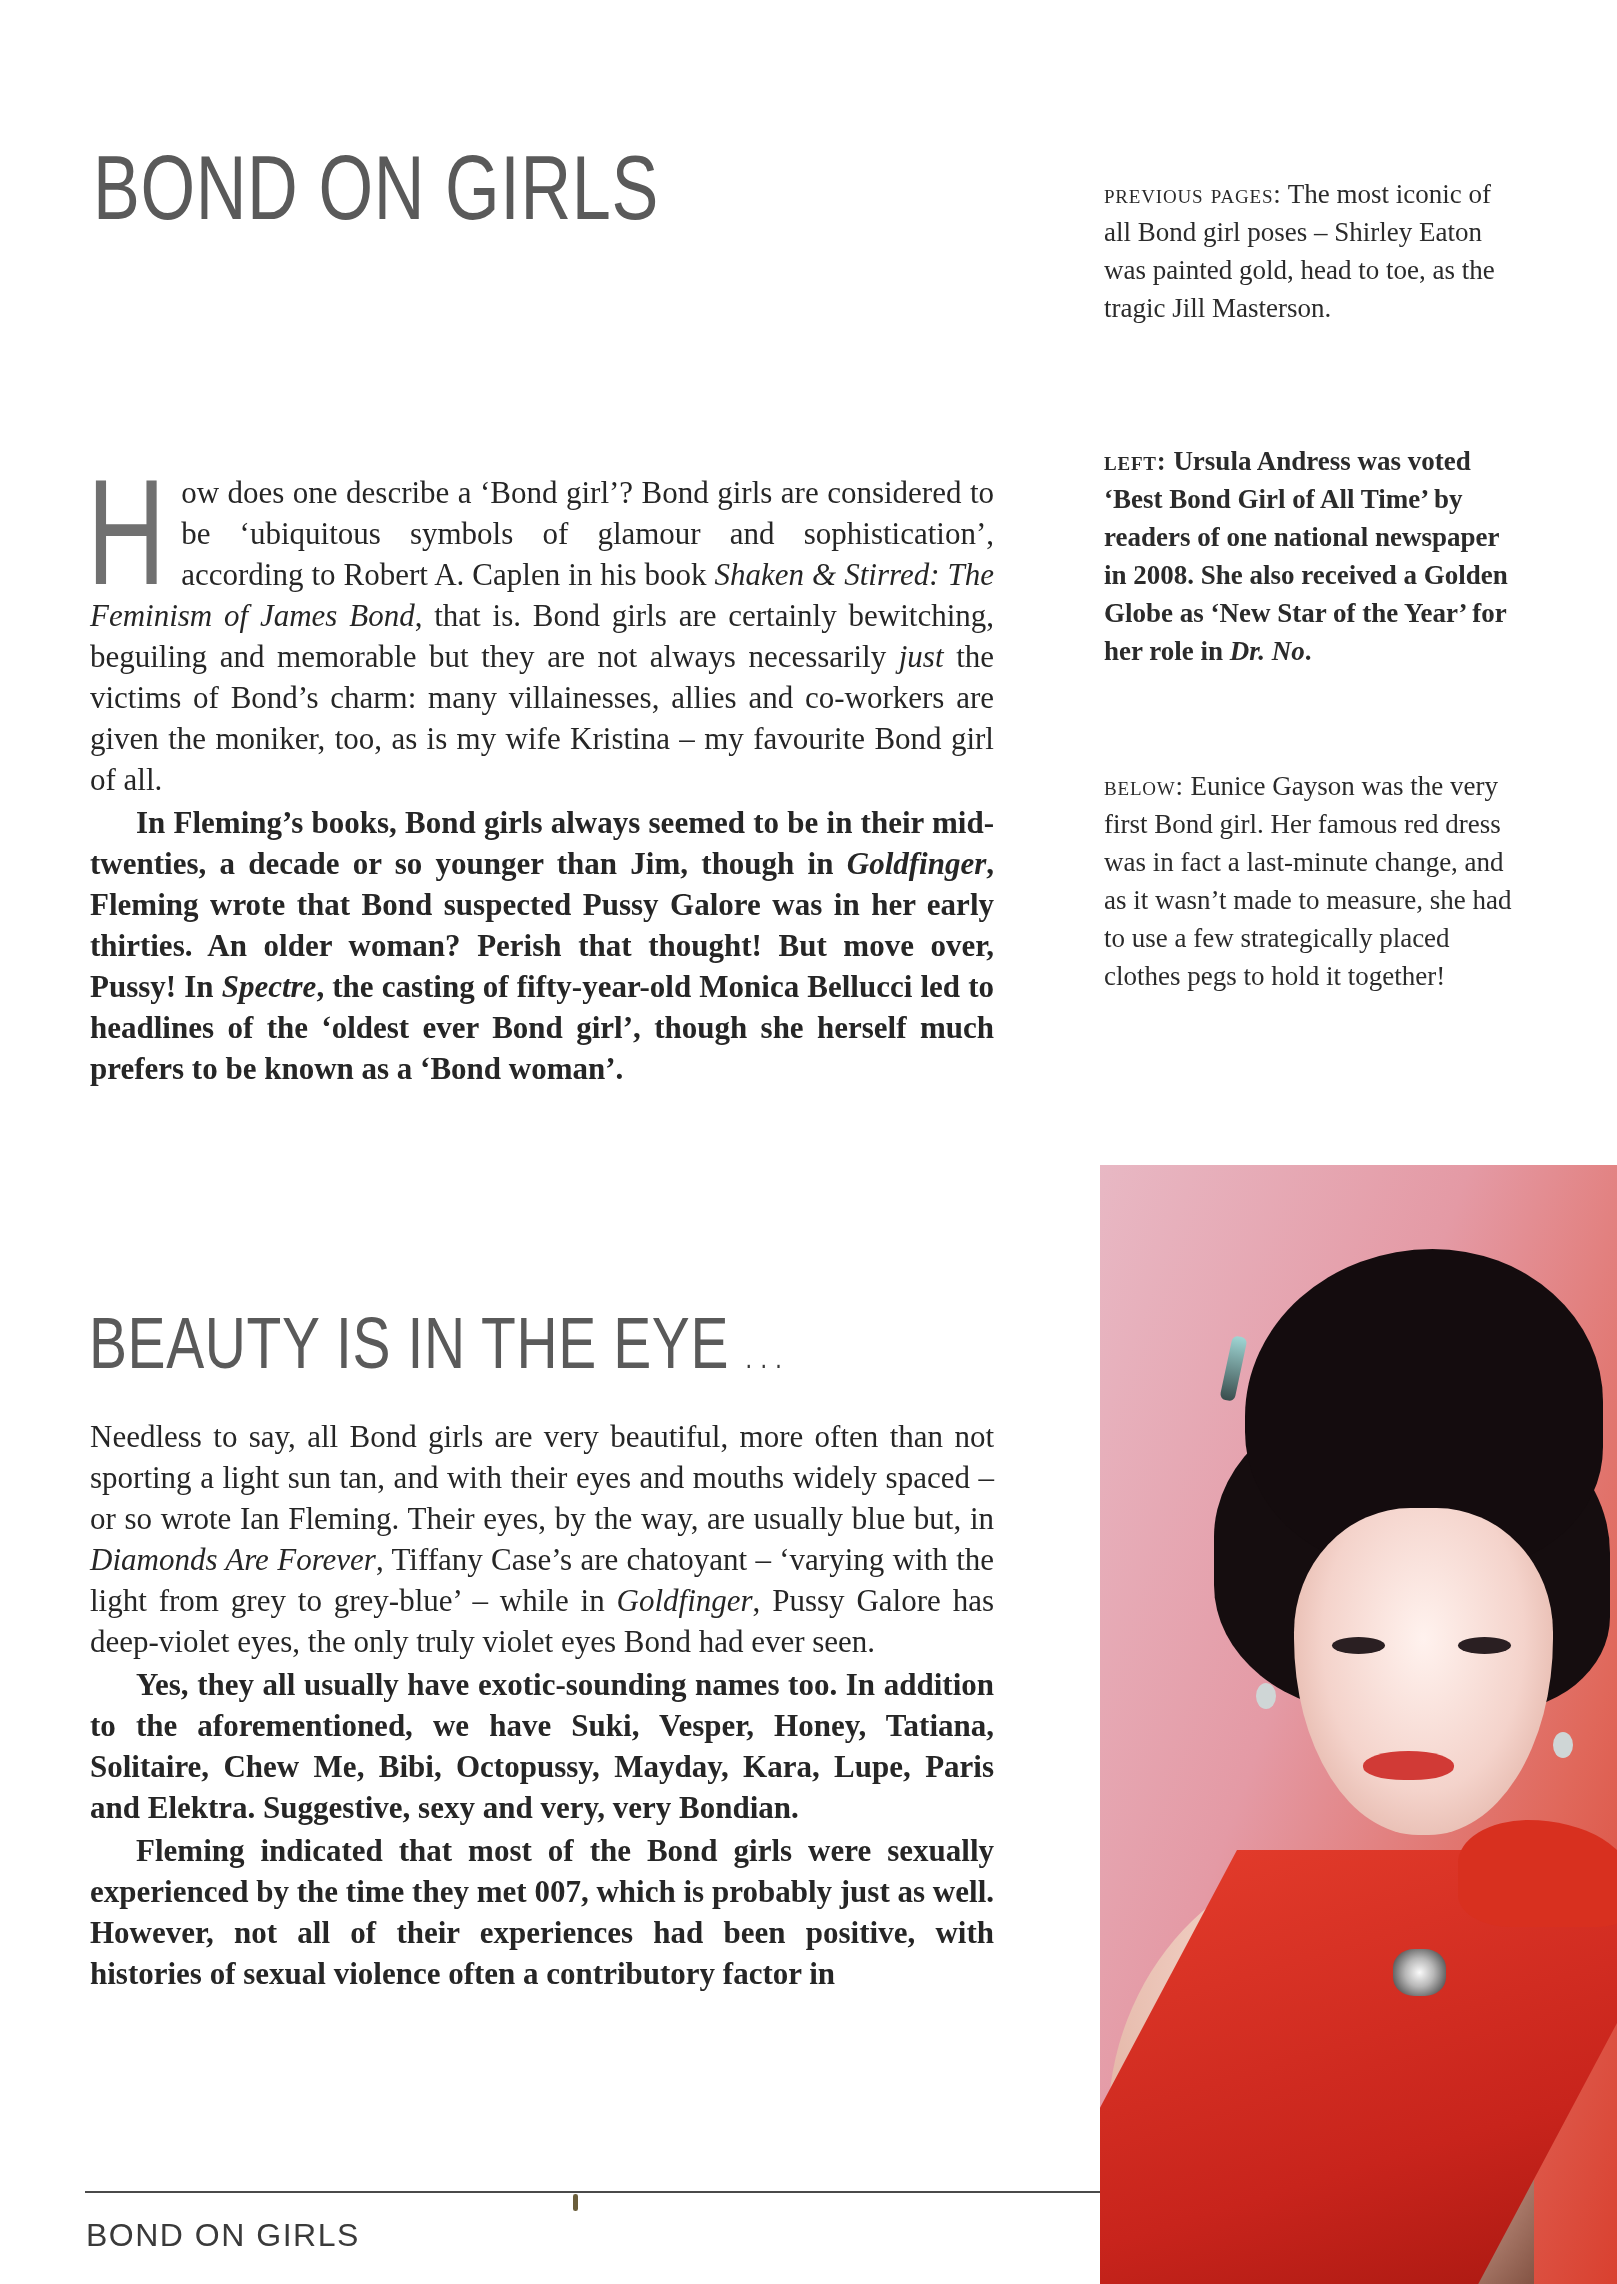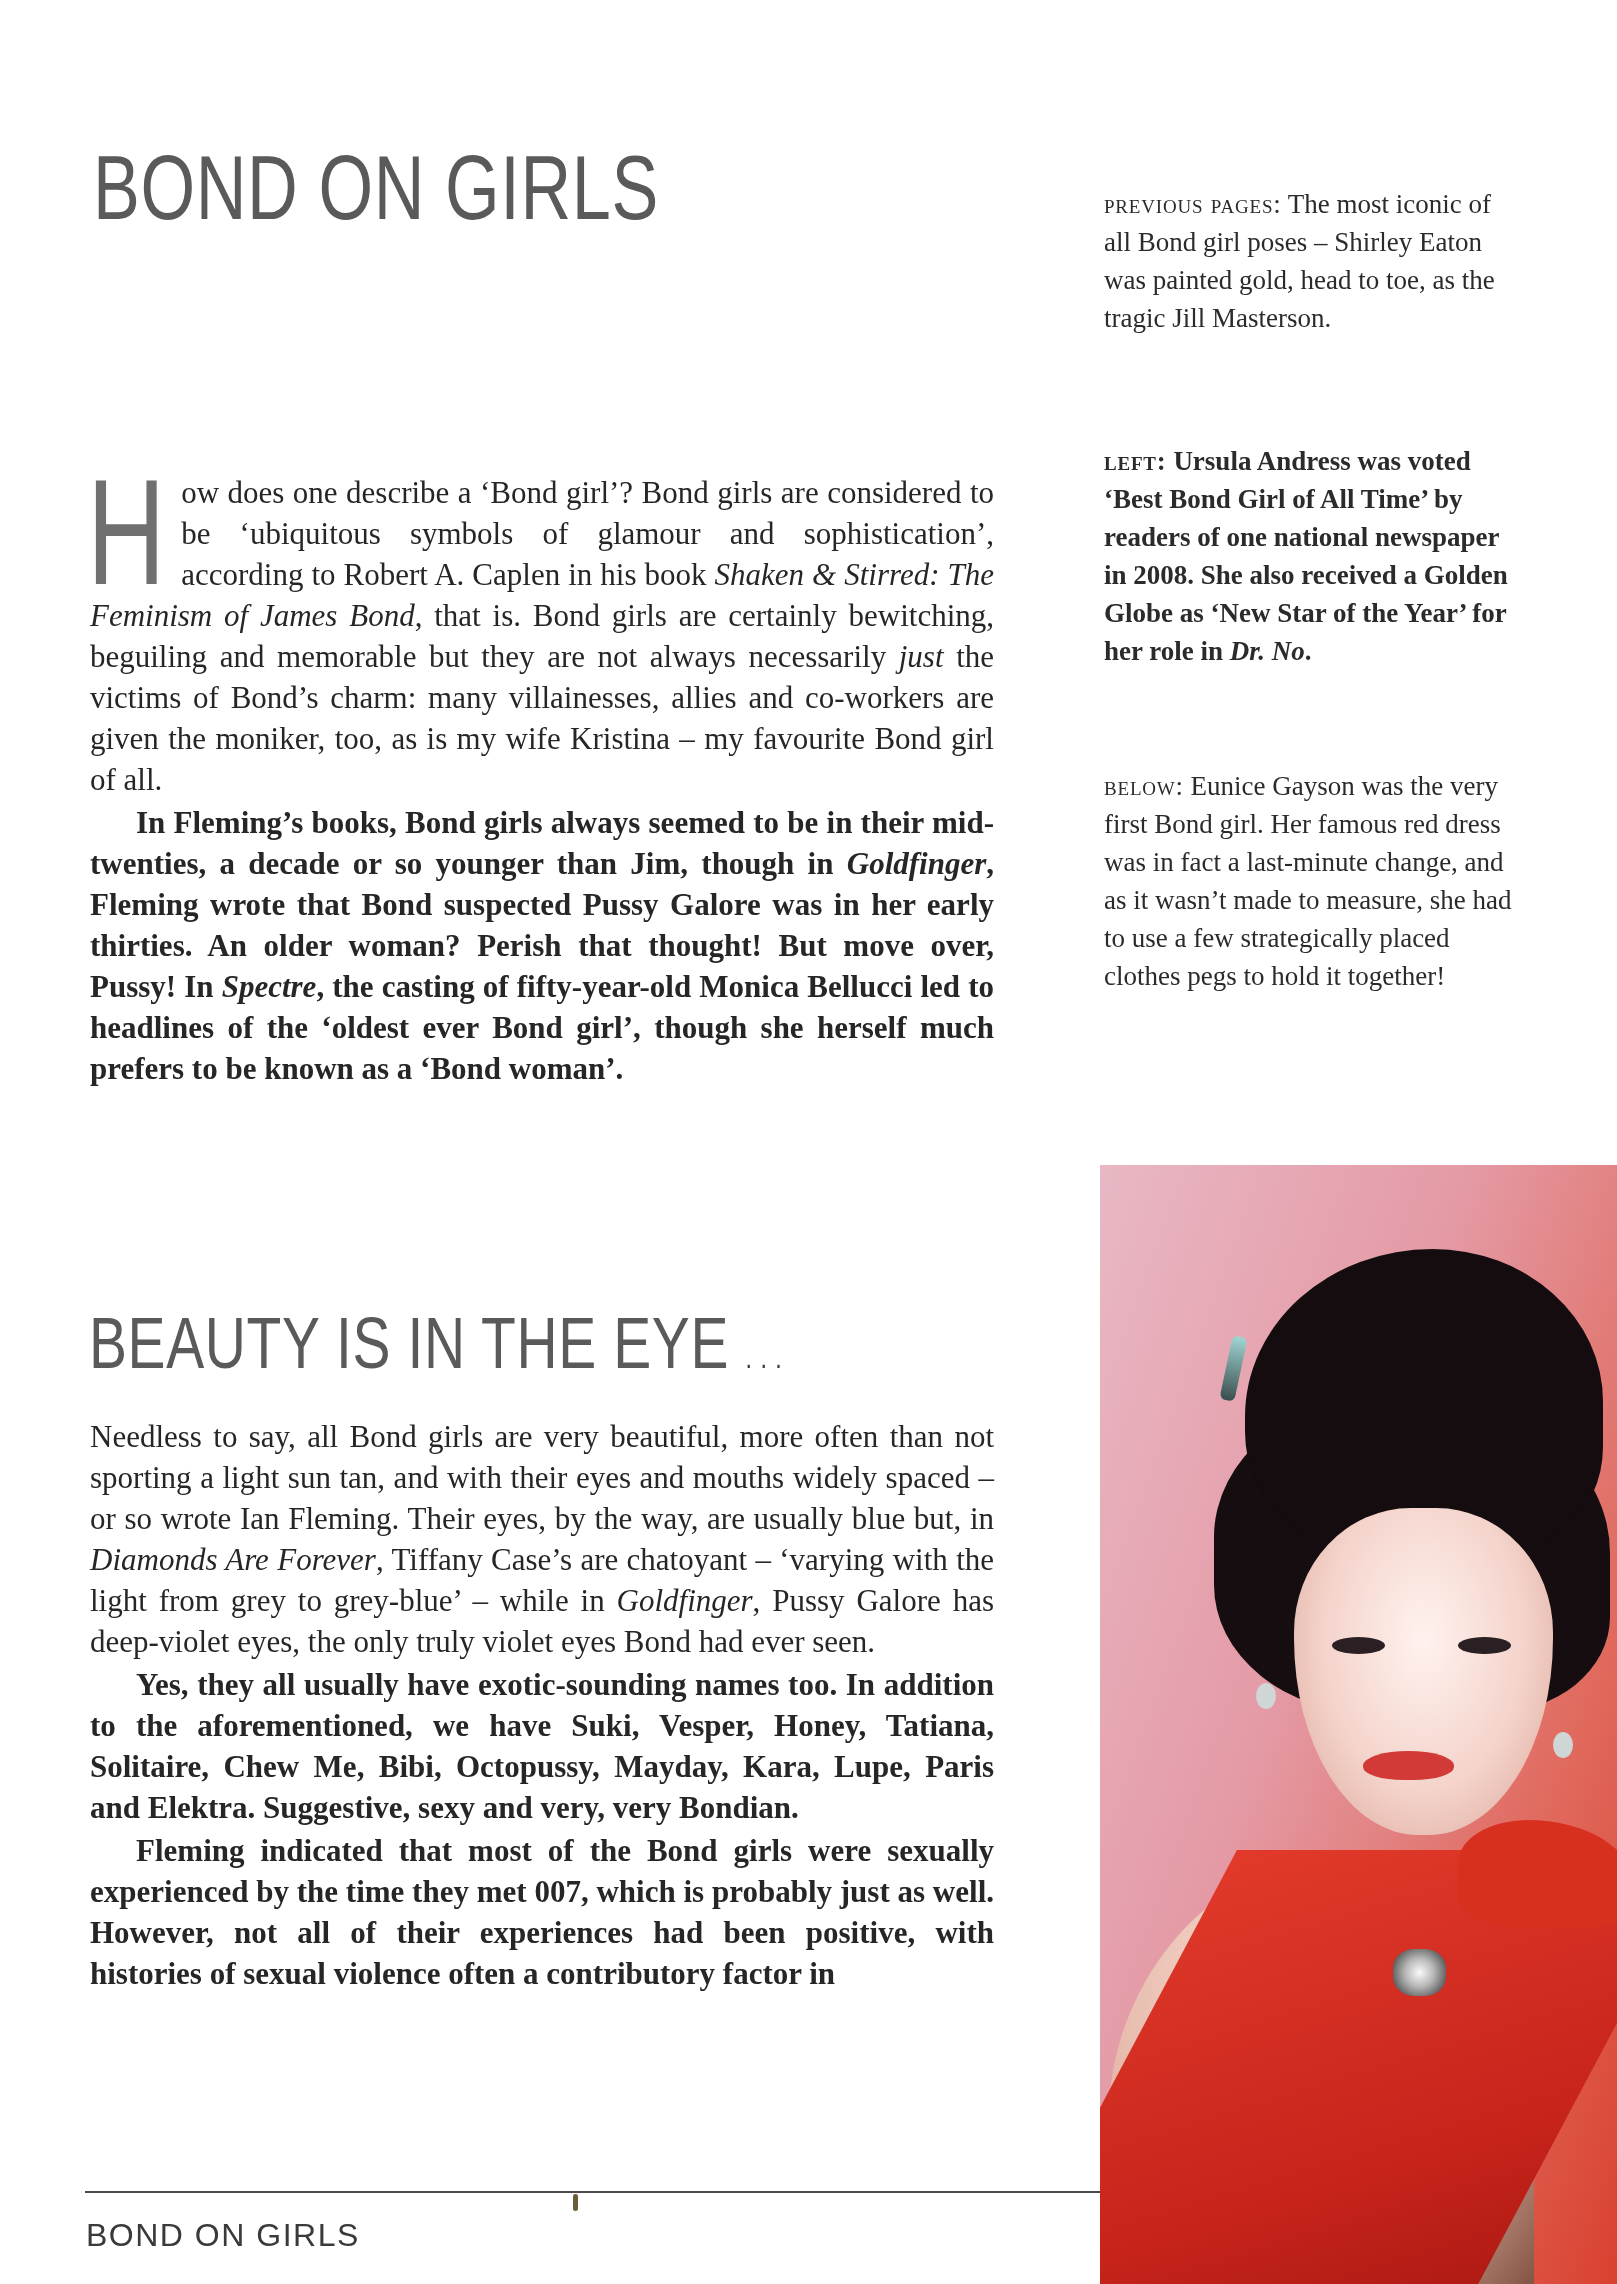"previous pages: The most iconic" #cap1 { top: 185px -> 175px }
